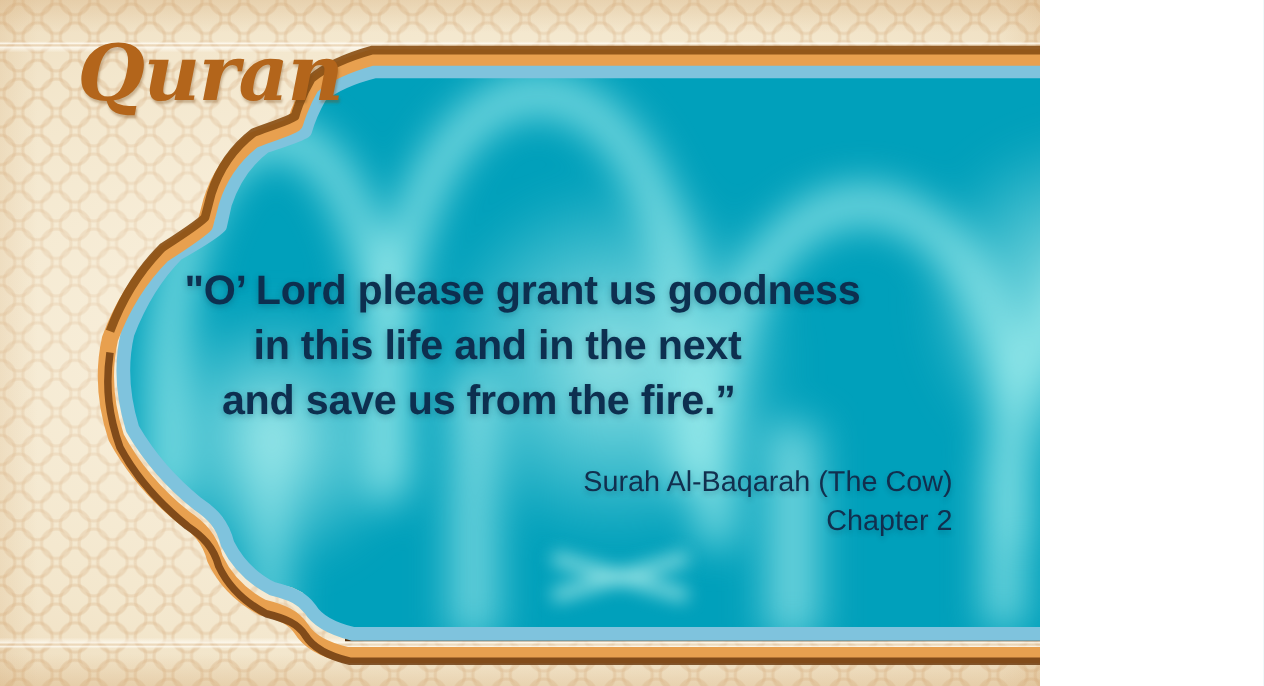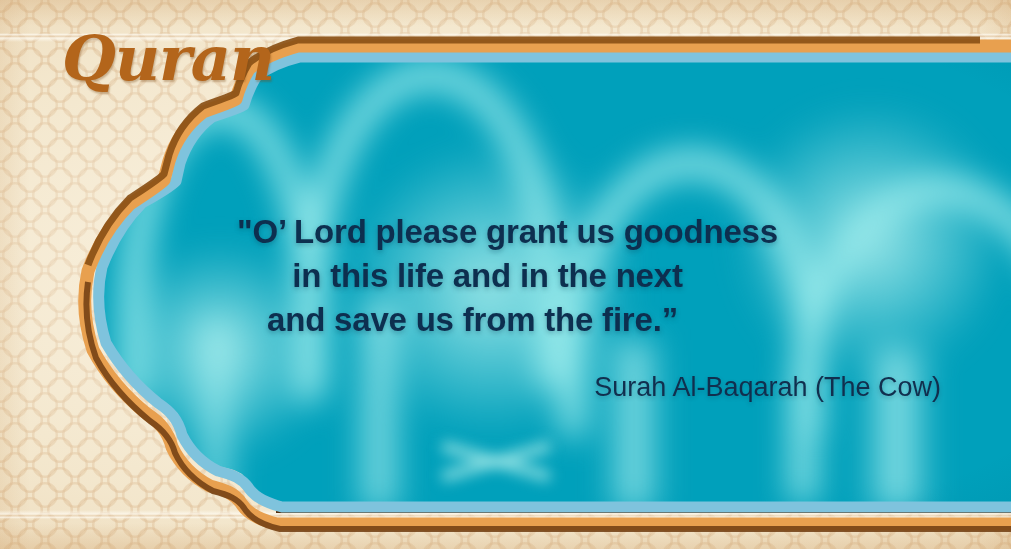"Quran" #card { width: 1011px -> 832px }
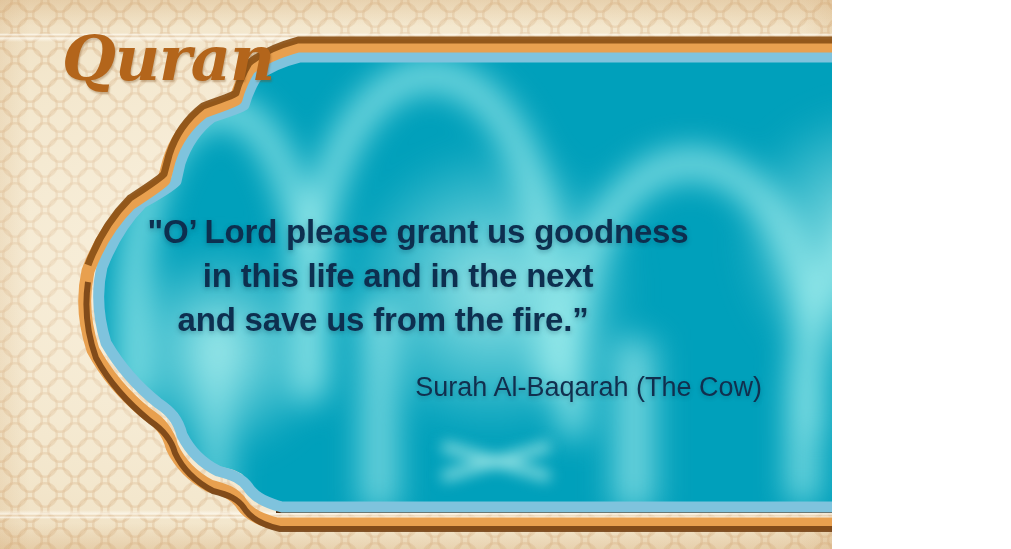"Surah Al-Baqarah (The Cow)" .attribution { font-size: 27px -> 23px }
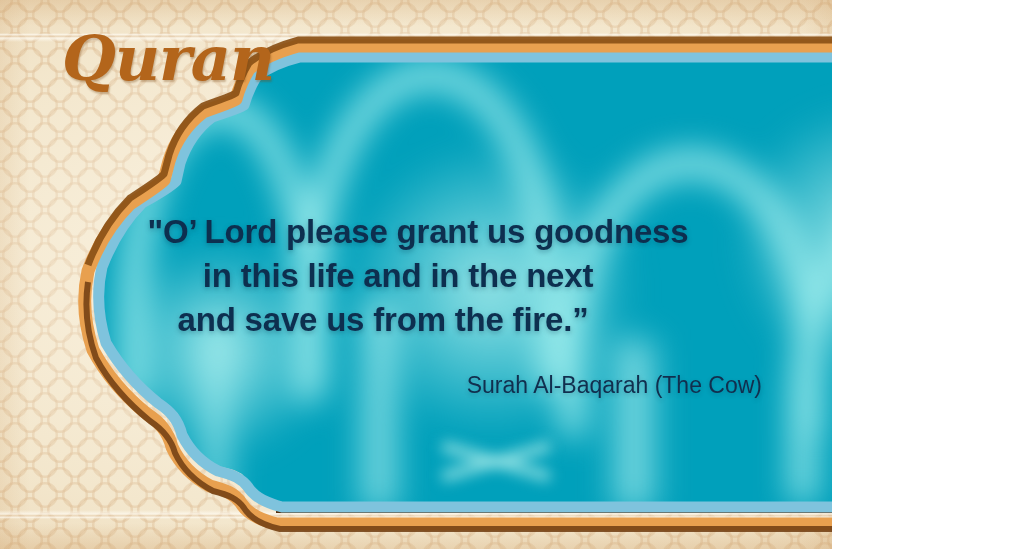"Chapter 2" span.line { html: none -> <span>Chapter 2</span> }
